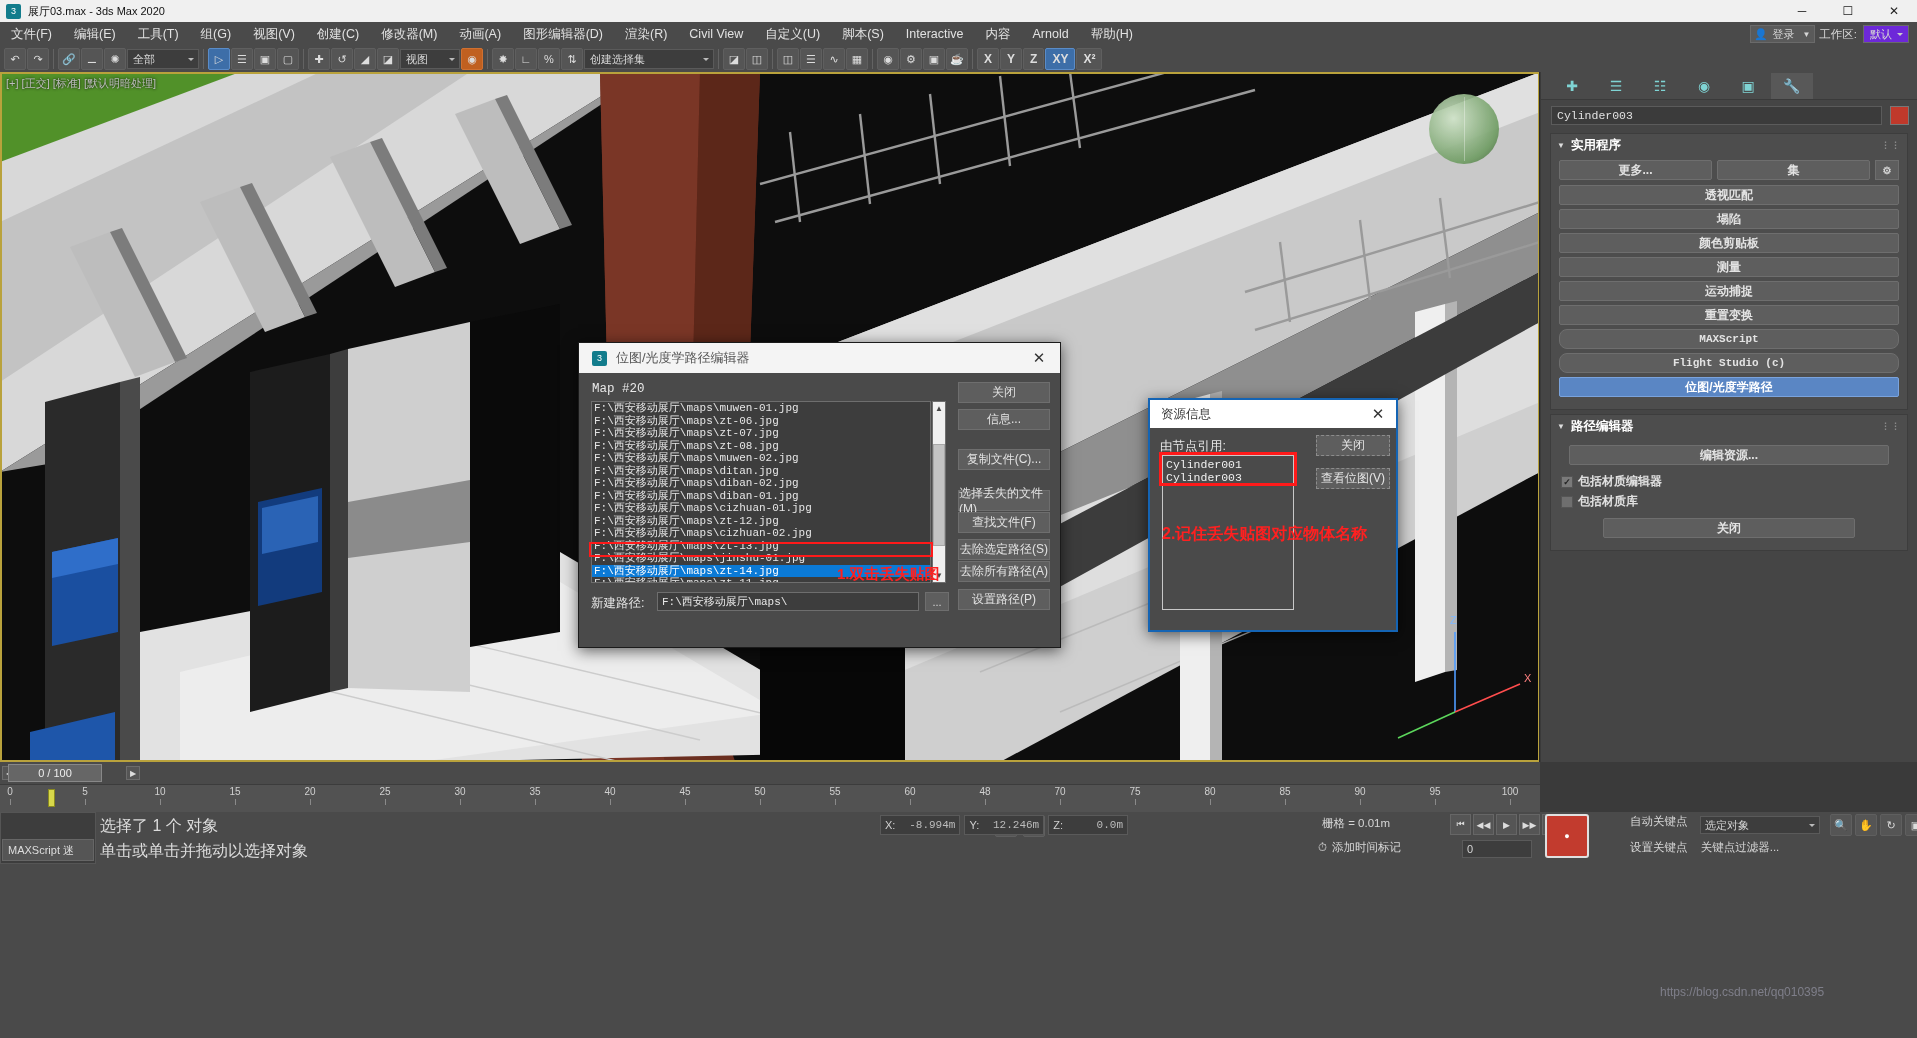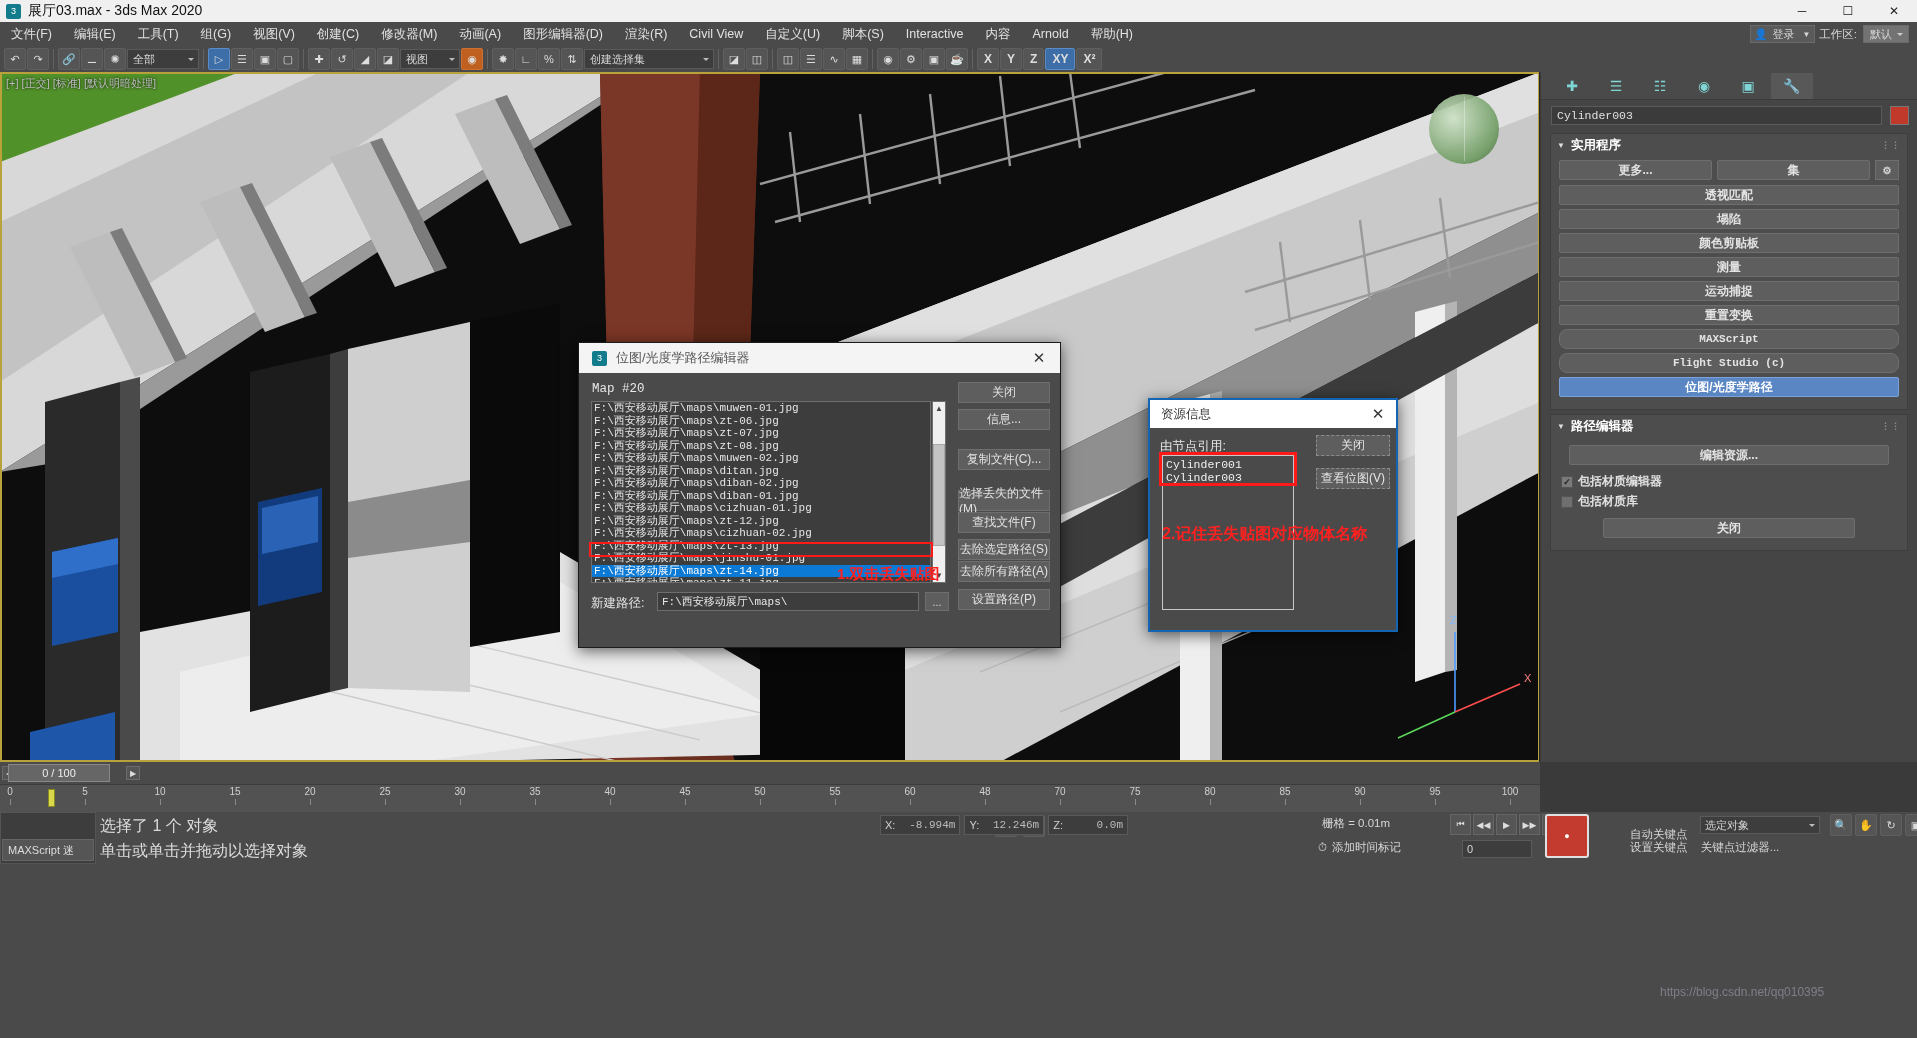"展厅03.max - 3ds Max 2020" #titlebar .tb-text { font-size: 14px -> 11px }
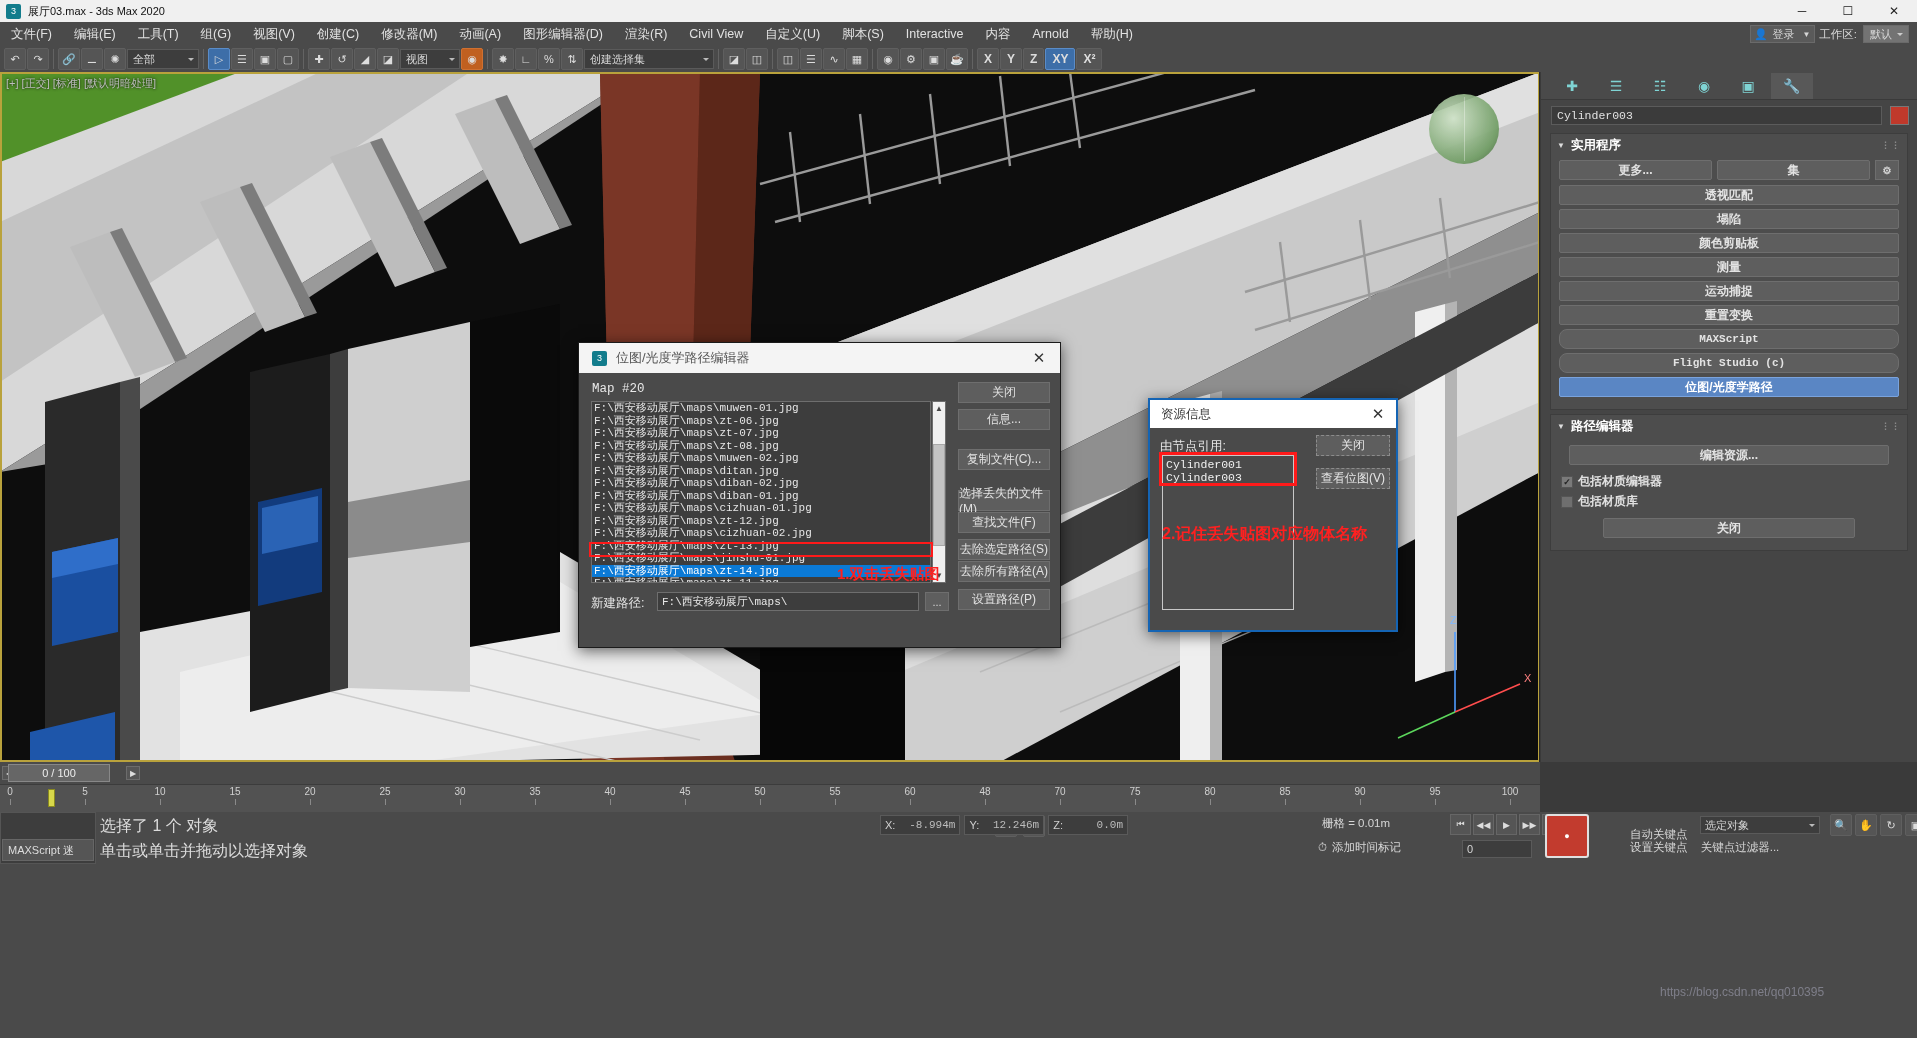"默认" #menubar .wsbox { background: #737373 -> #6d28d9 }
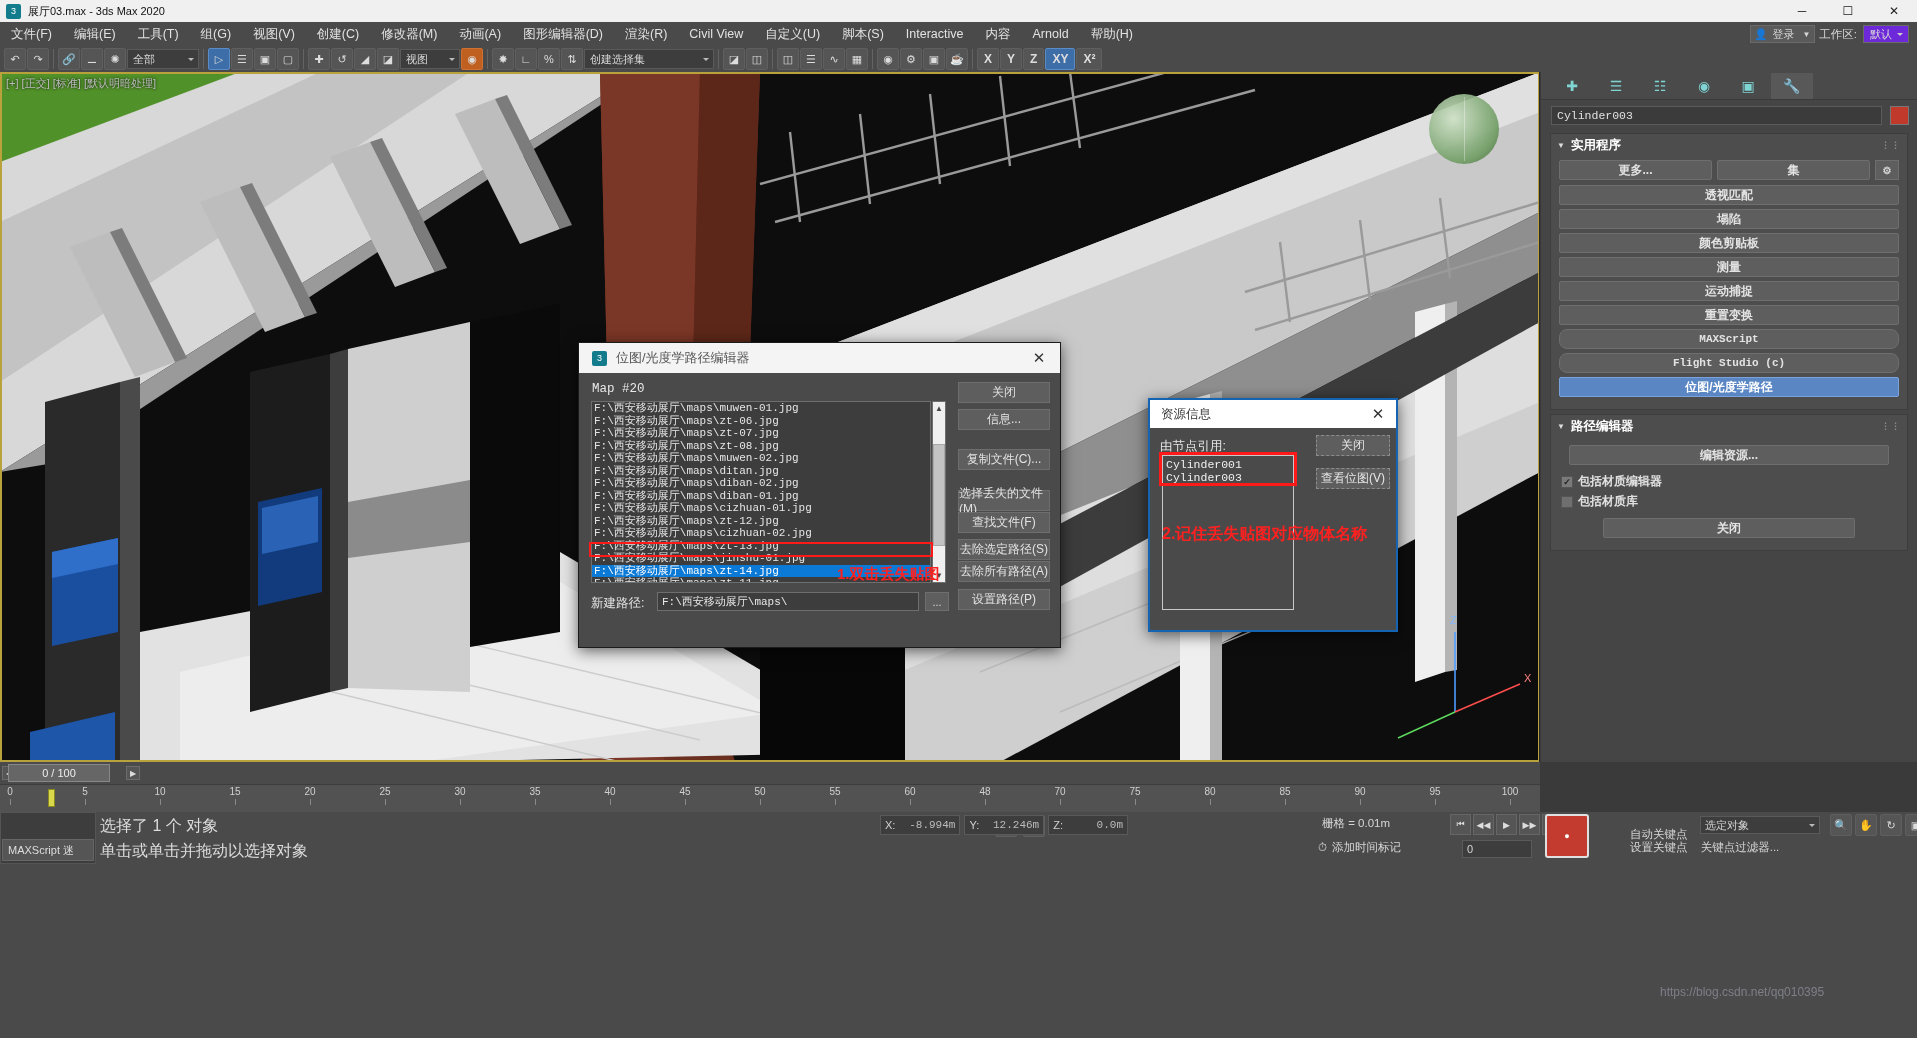"0 / 100" #tsHandle { width: 102px -> 94px }
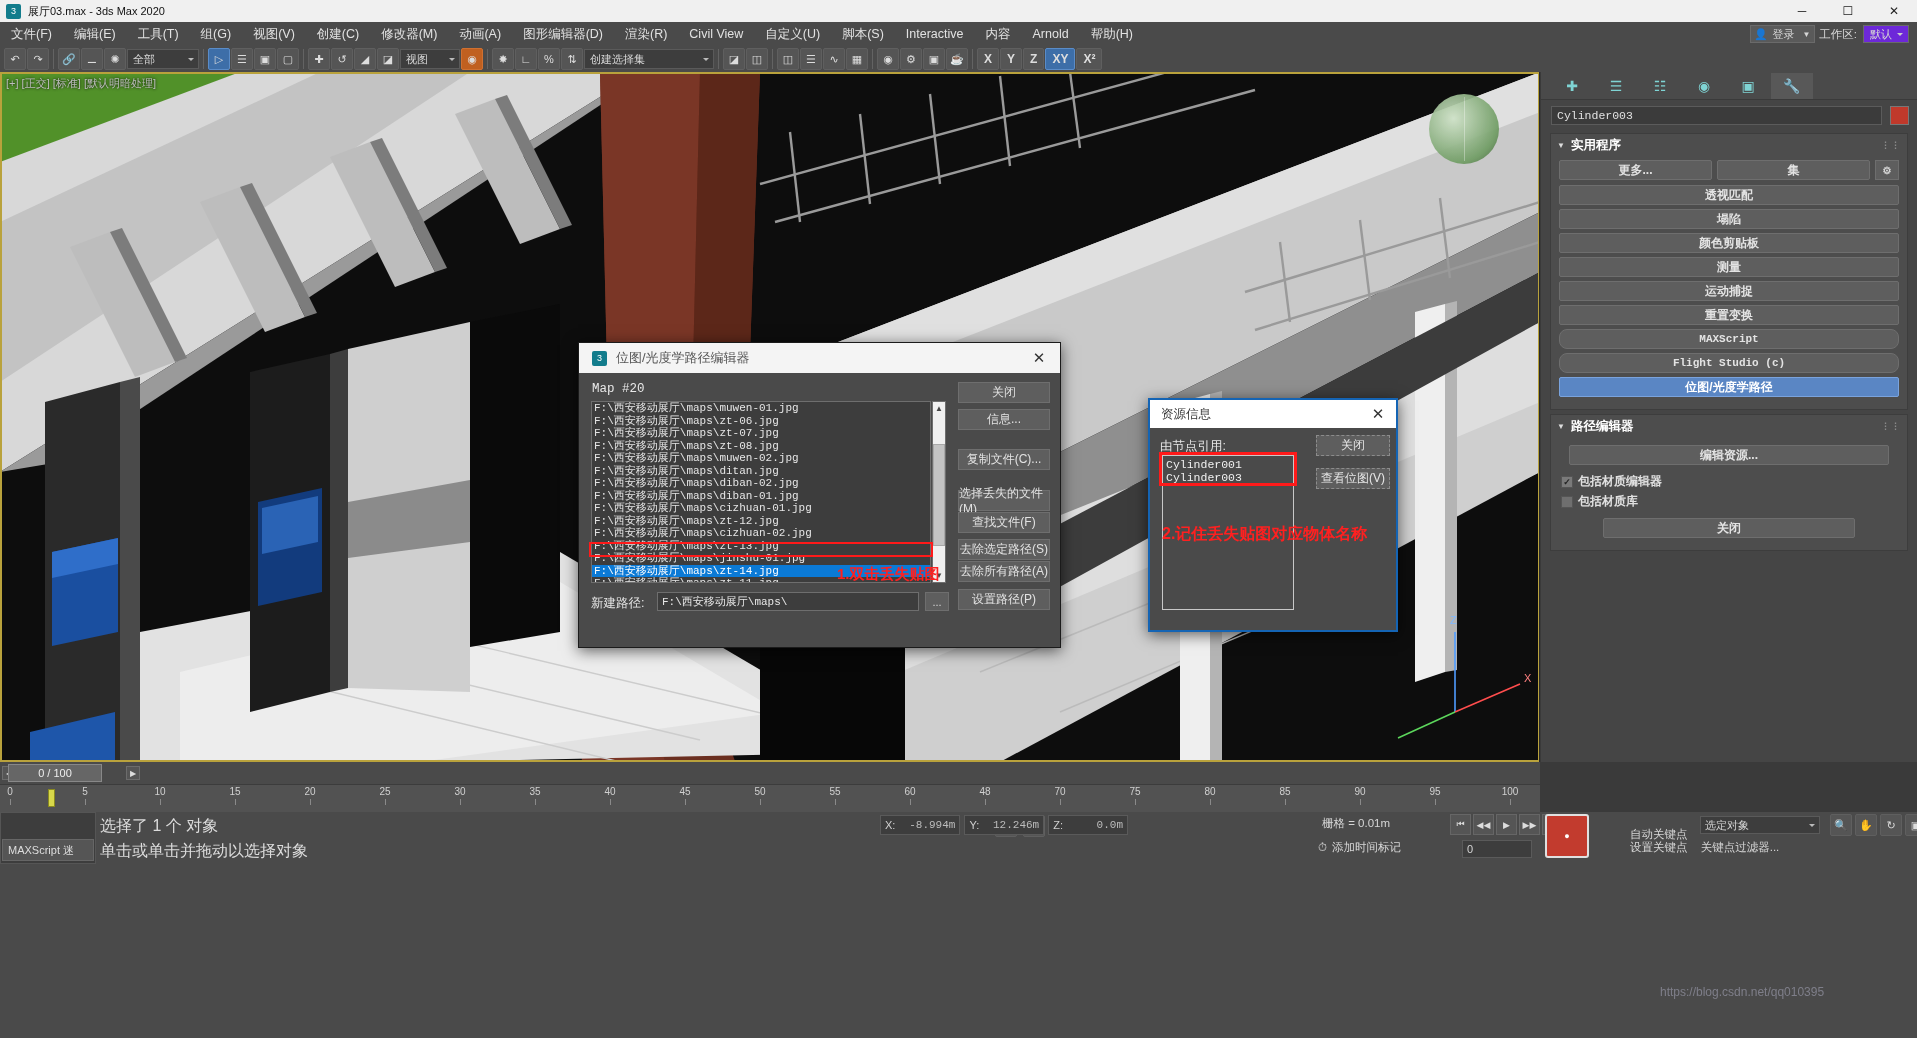"自动关键点" #sbAnim { top: 15px -> 2px }
